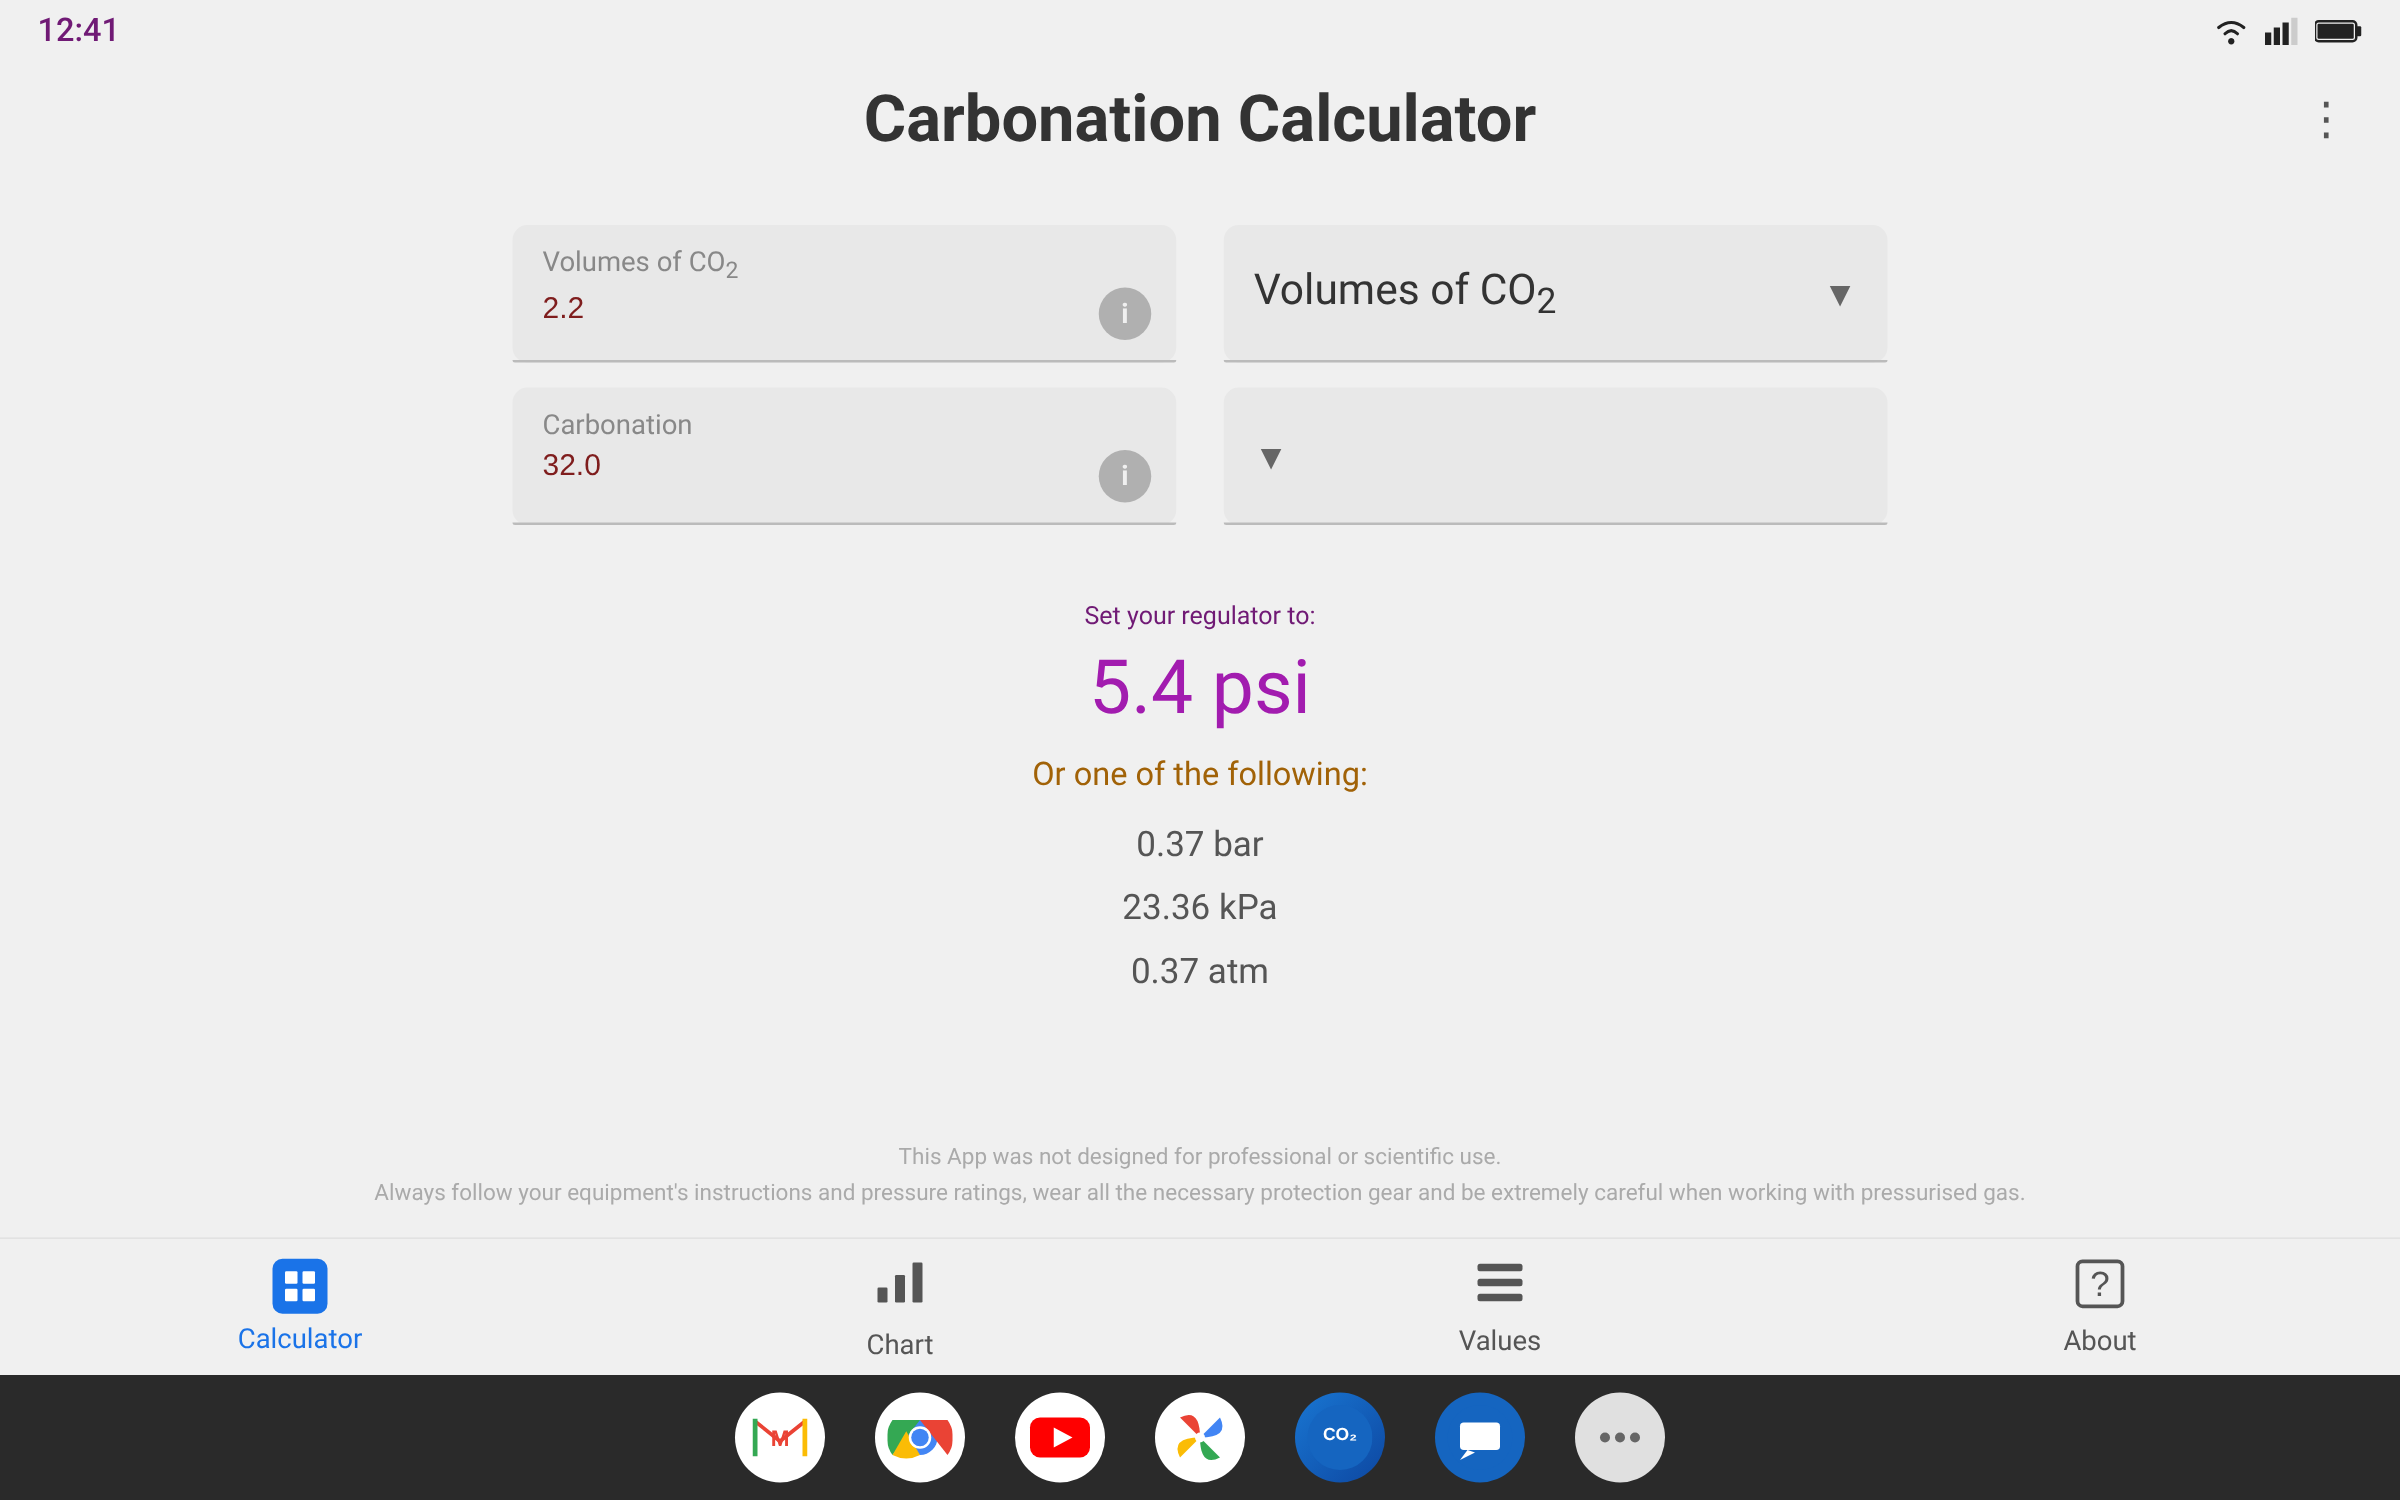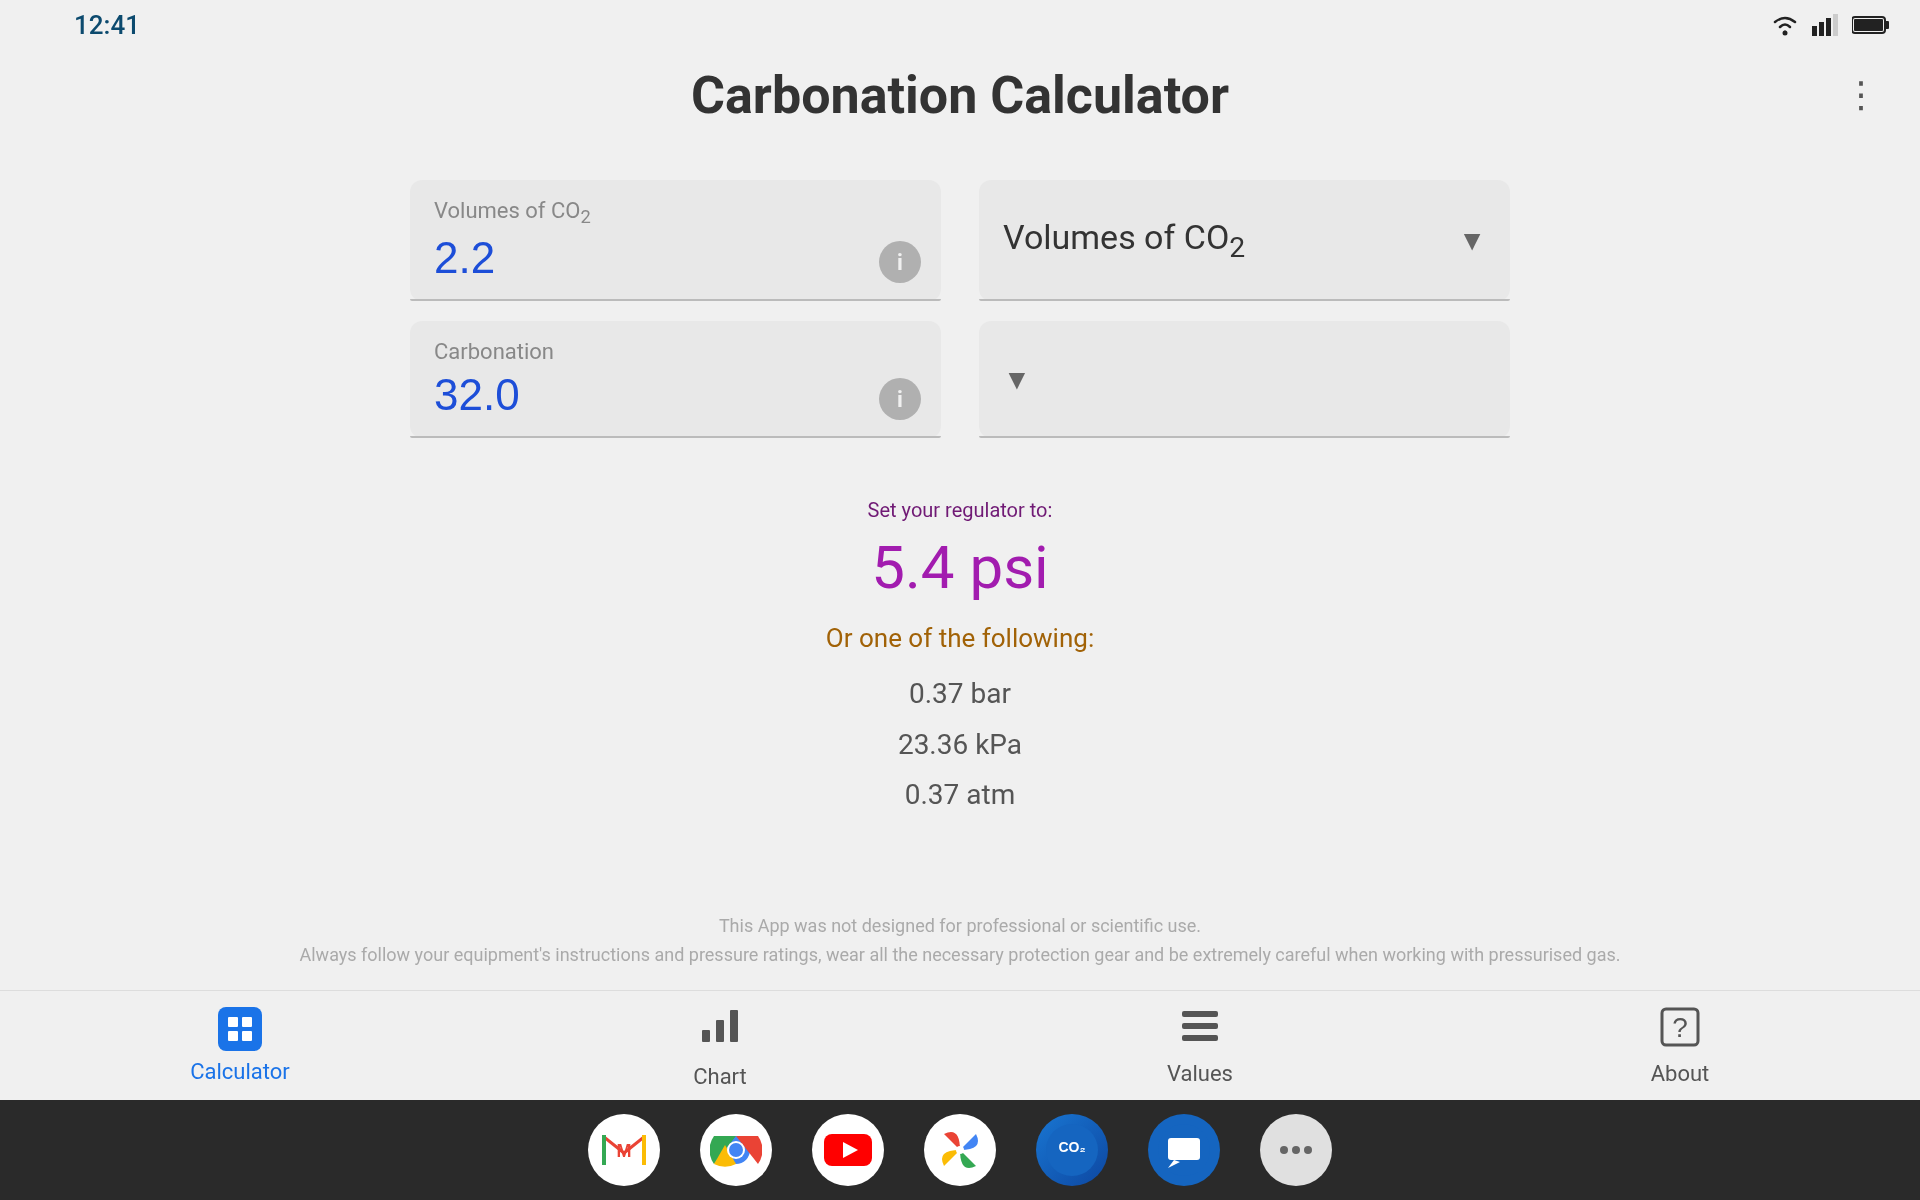"12:41" .status-time { color: #0c4a6e -> #701a75; margin-left: 44px -> none }
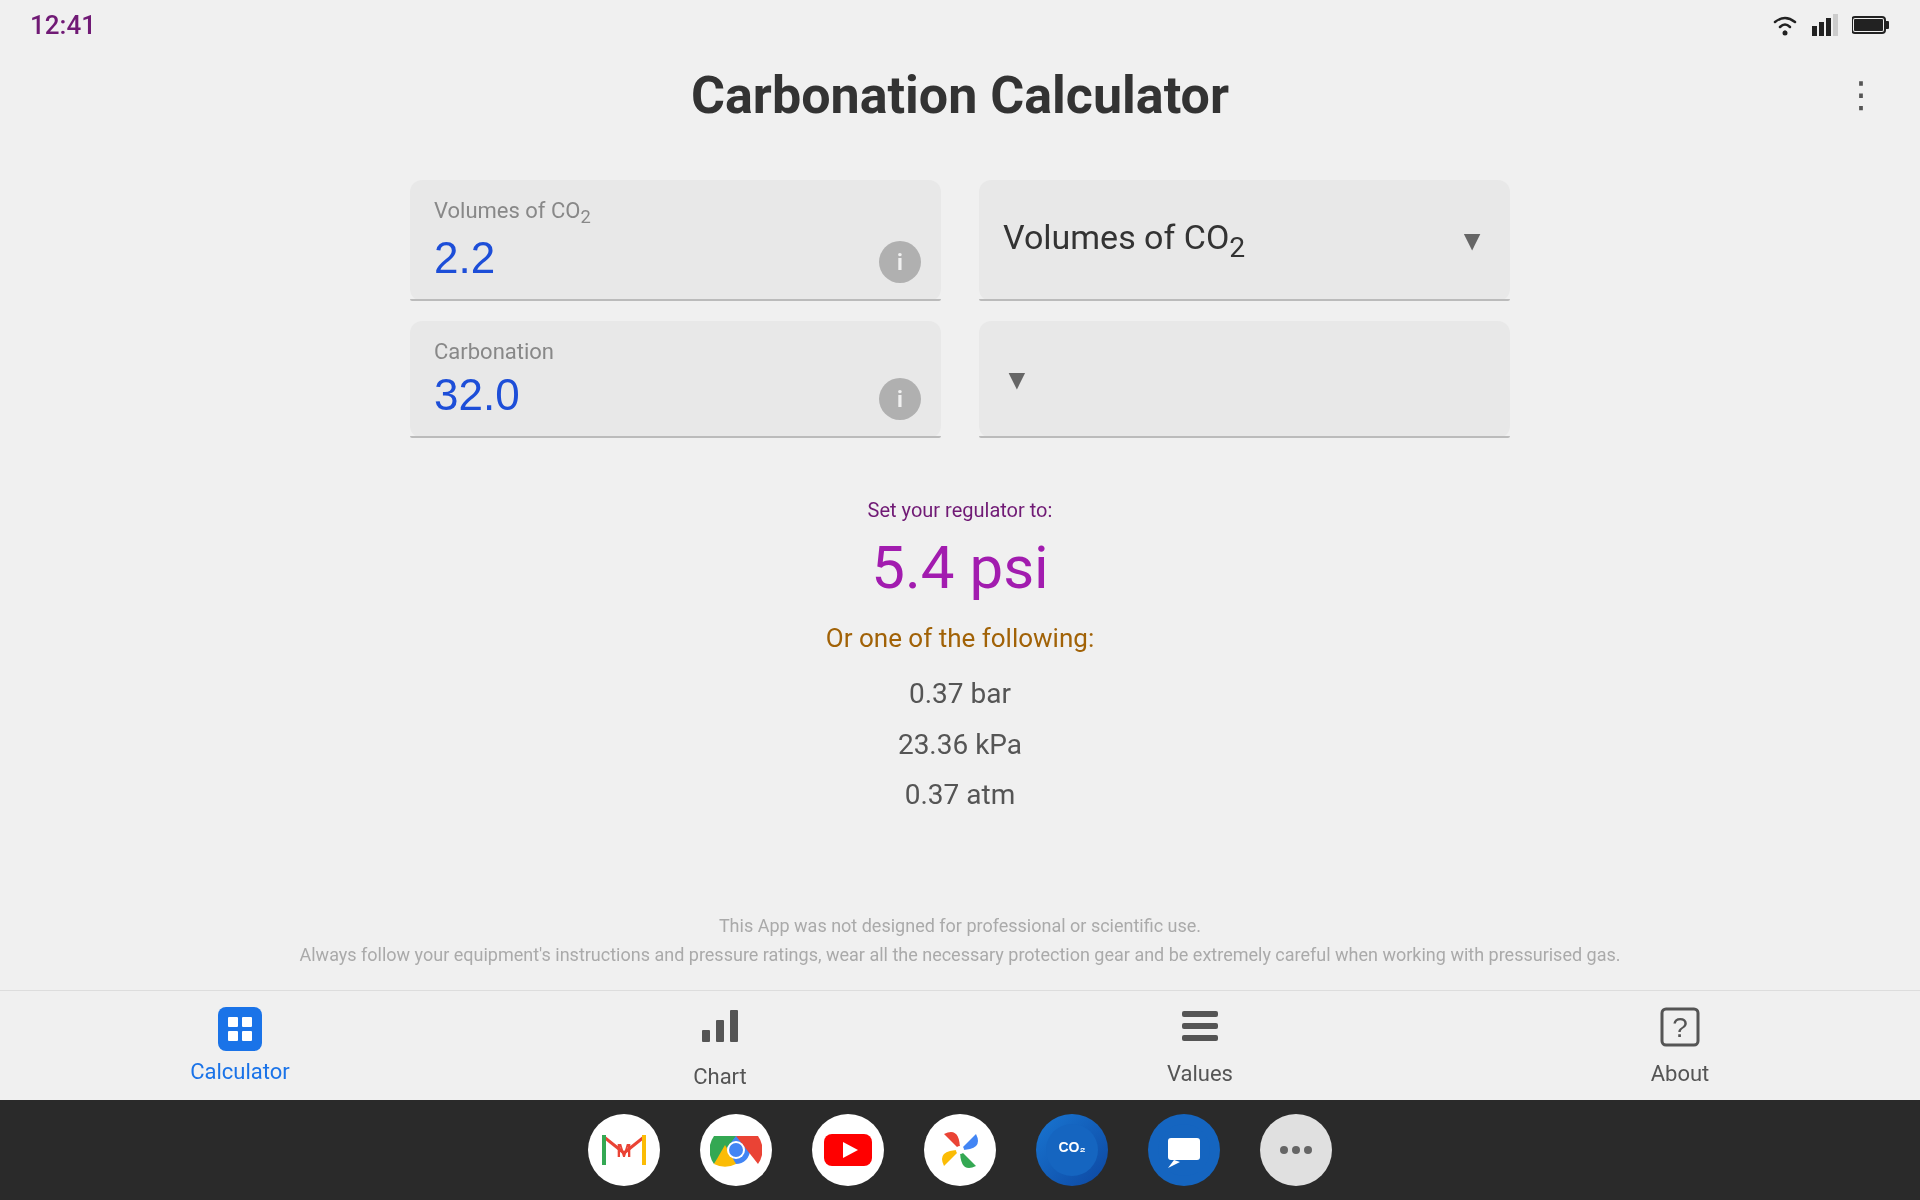"2.2" .input-value { color: #1d4ed8 -> #7f1d1d; font-size: 44px -> 24px }
